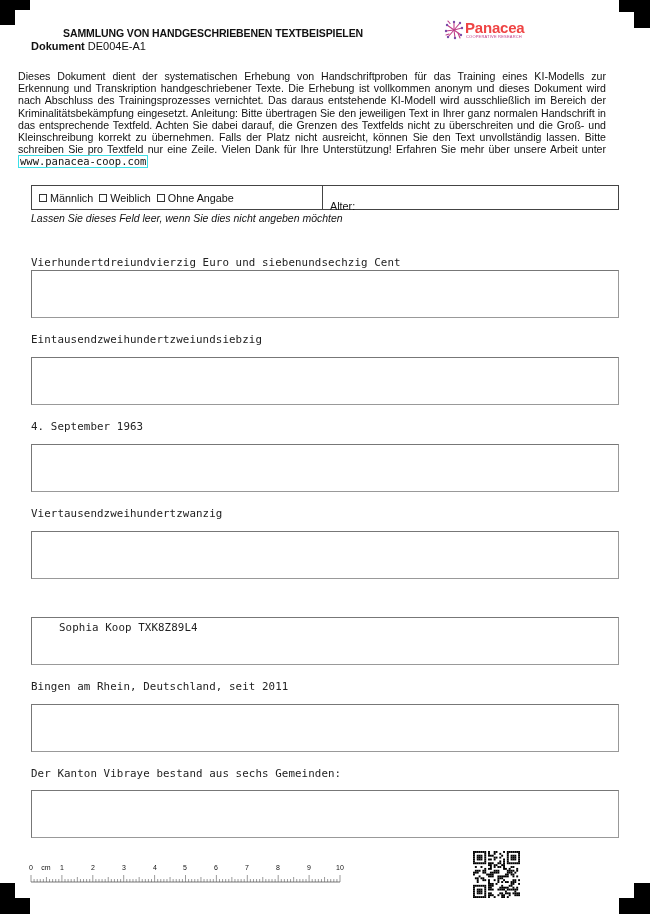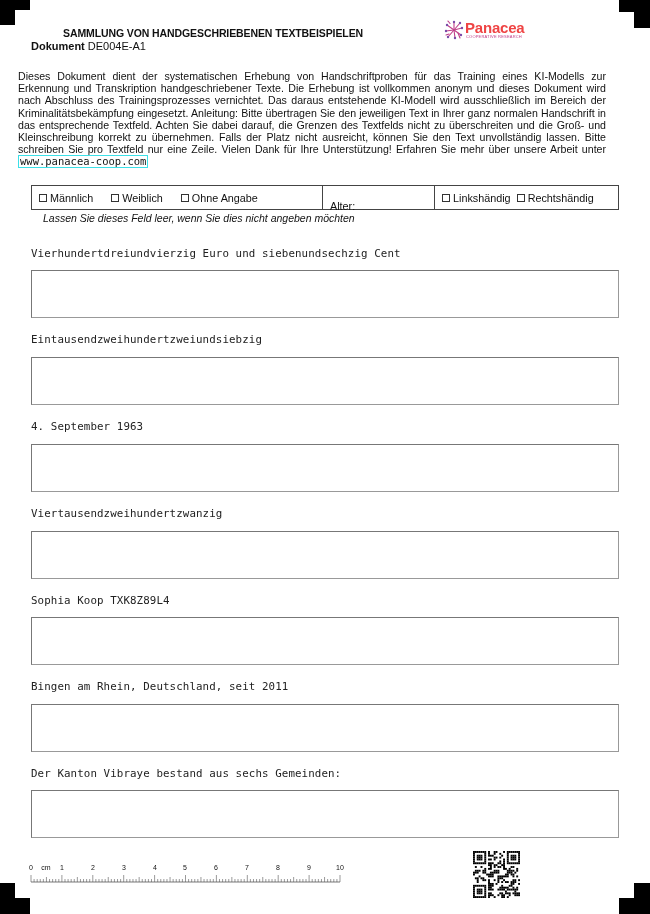"Männlich" div.info-cell { gap: 12px -> none }
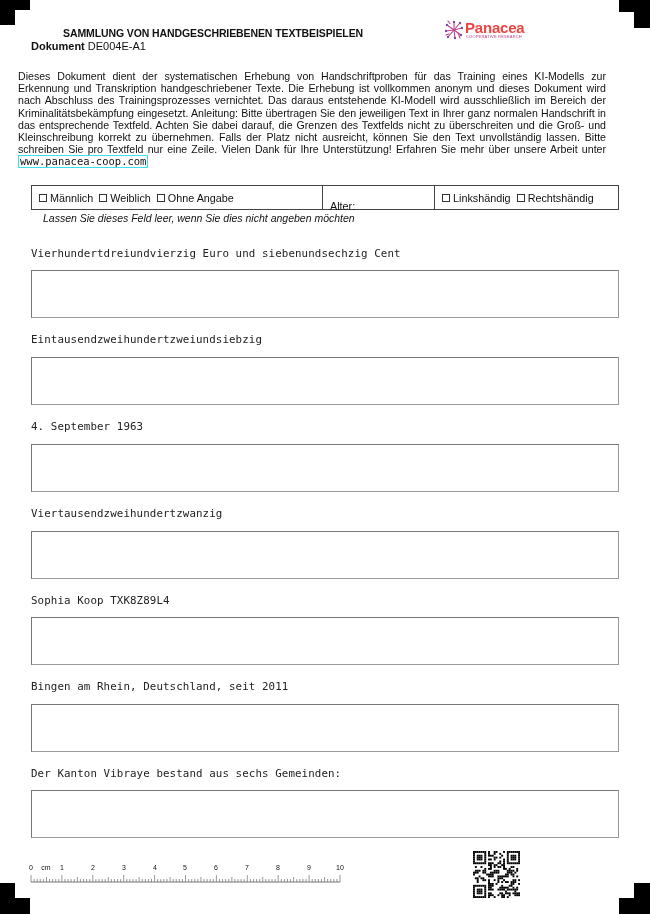"Linkshändig" div.info-cell { html: <div> <label> <span></span> <span>Linkshändig</span> </label> <label> <span></span> <span>Rechtshändig</span> </label> </div> -> none }
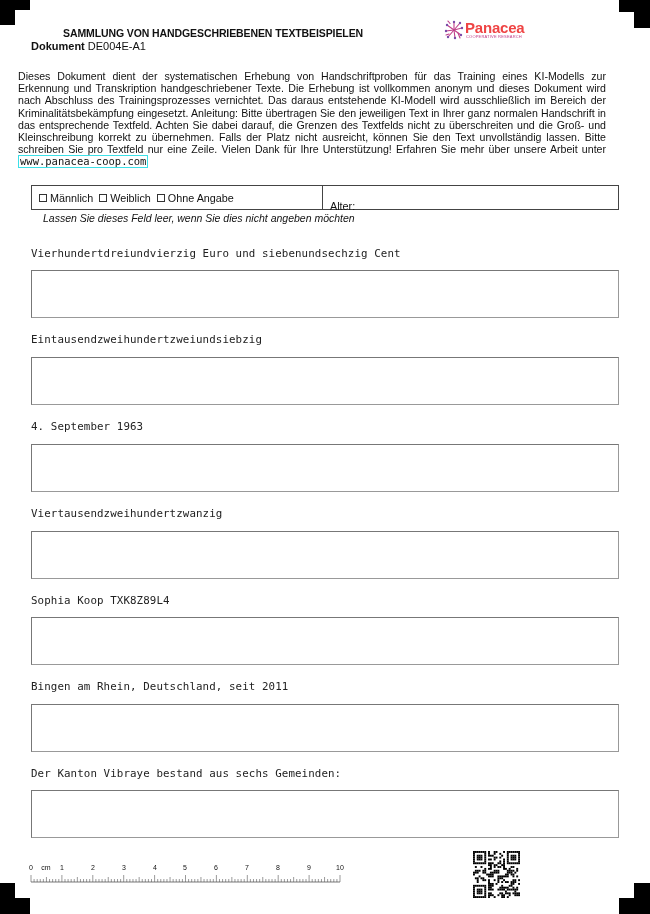"Lassen Sie dieses Feld leer," .hint { margin-left: 12px -> none }
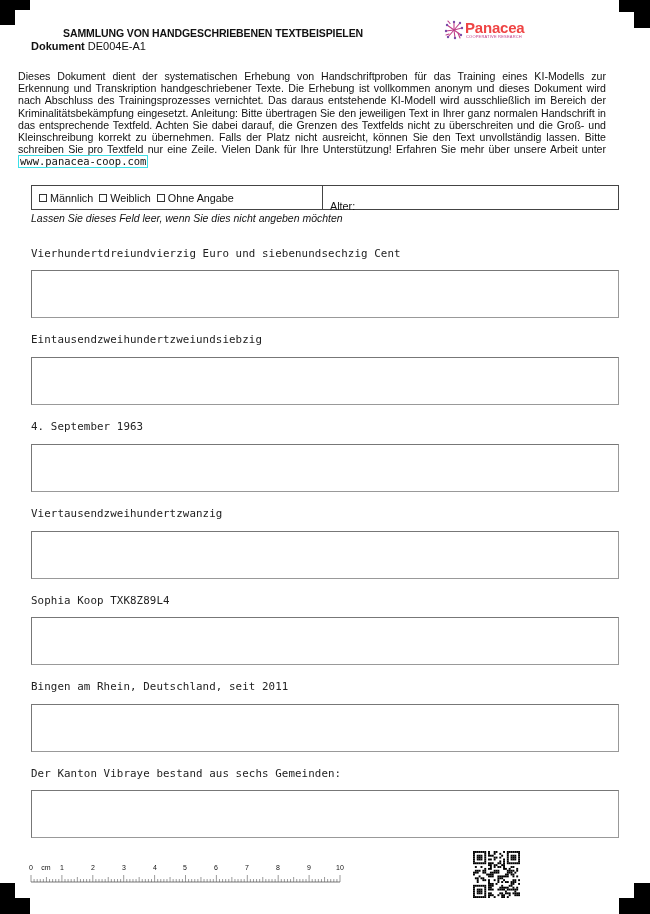"Vierhundertdreiundvierzig Euro und" div.prompt { top: 247px -> 256px }
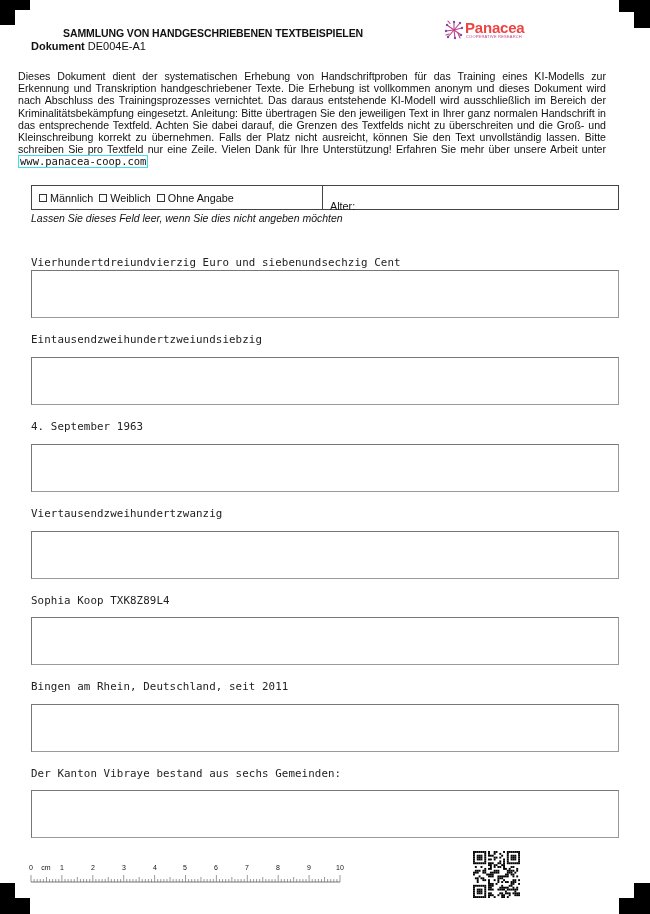"Sophia Koop TXK8Z89L4" div.prompt { margin-left: none -> 28px; top: 594px -> 621px }
